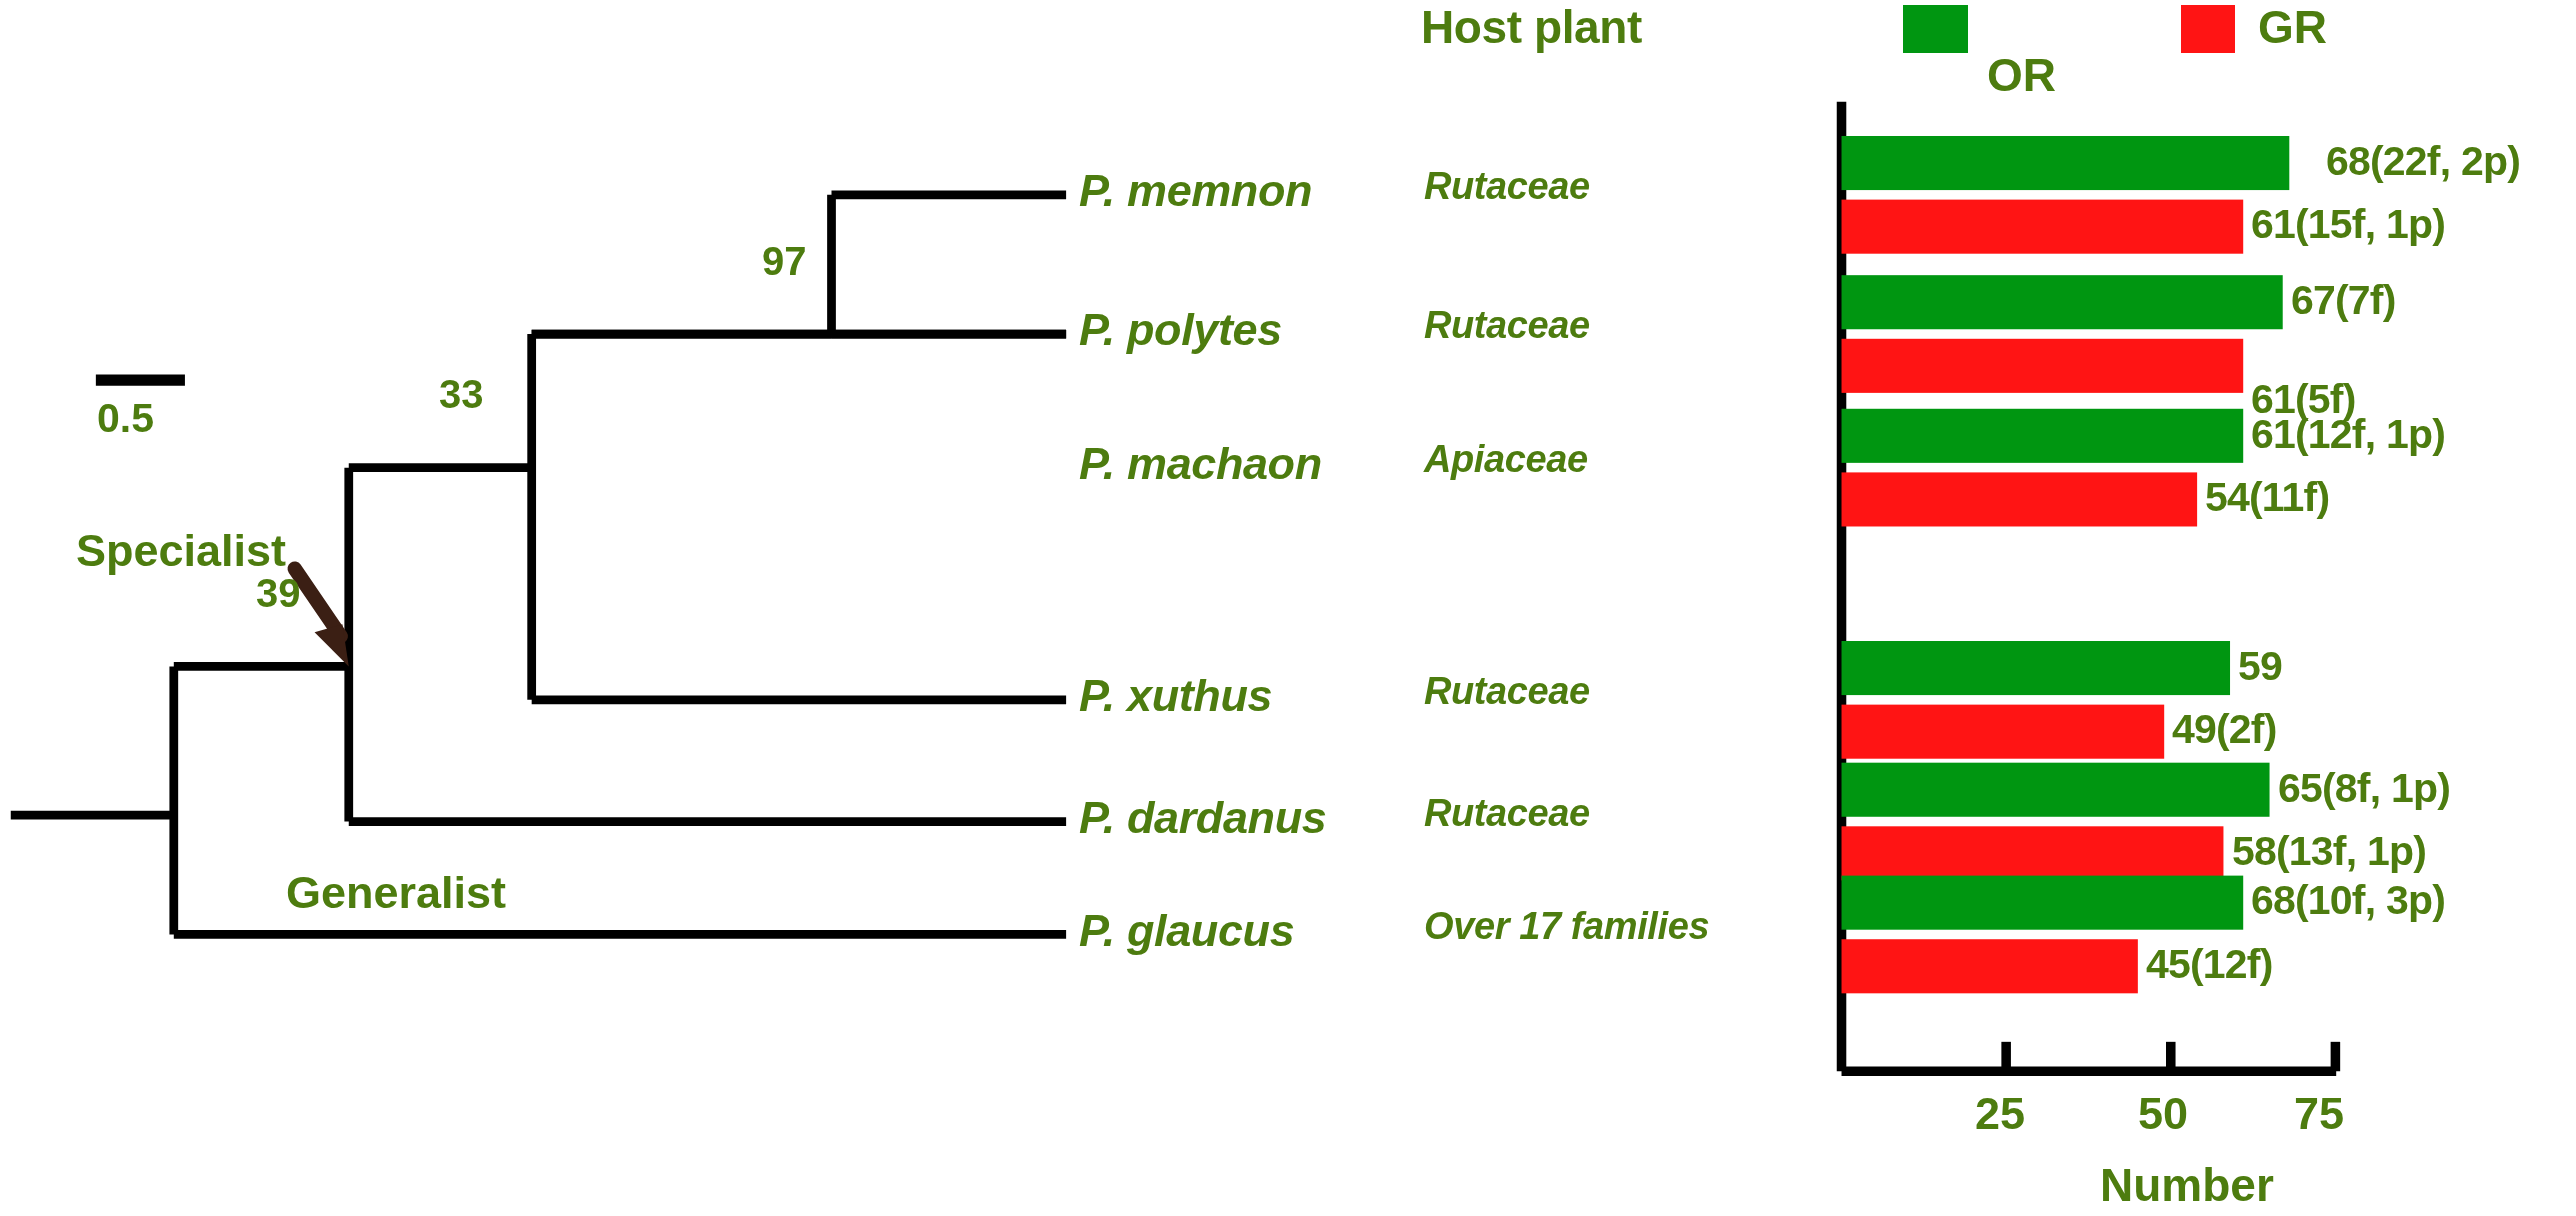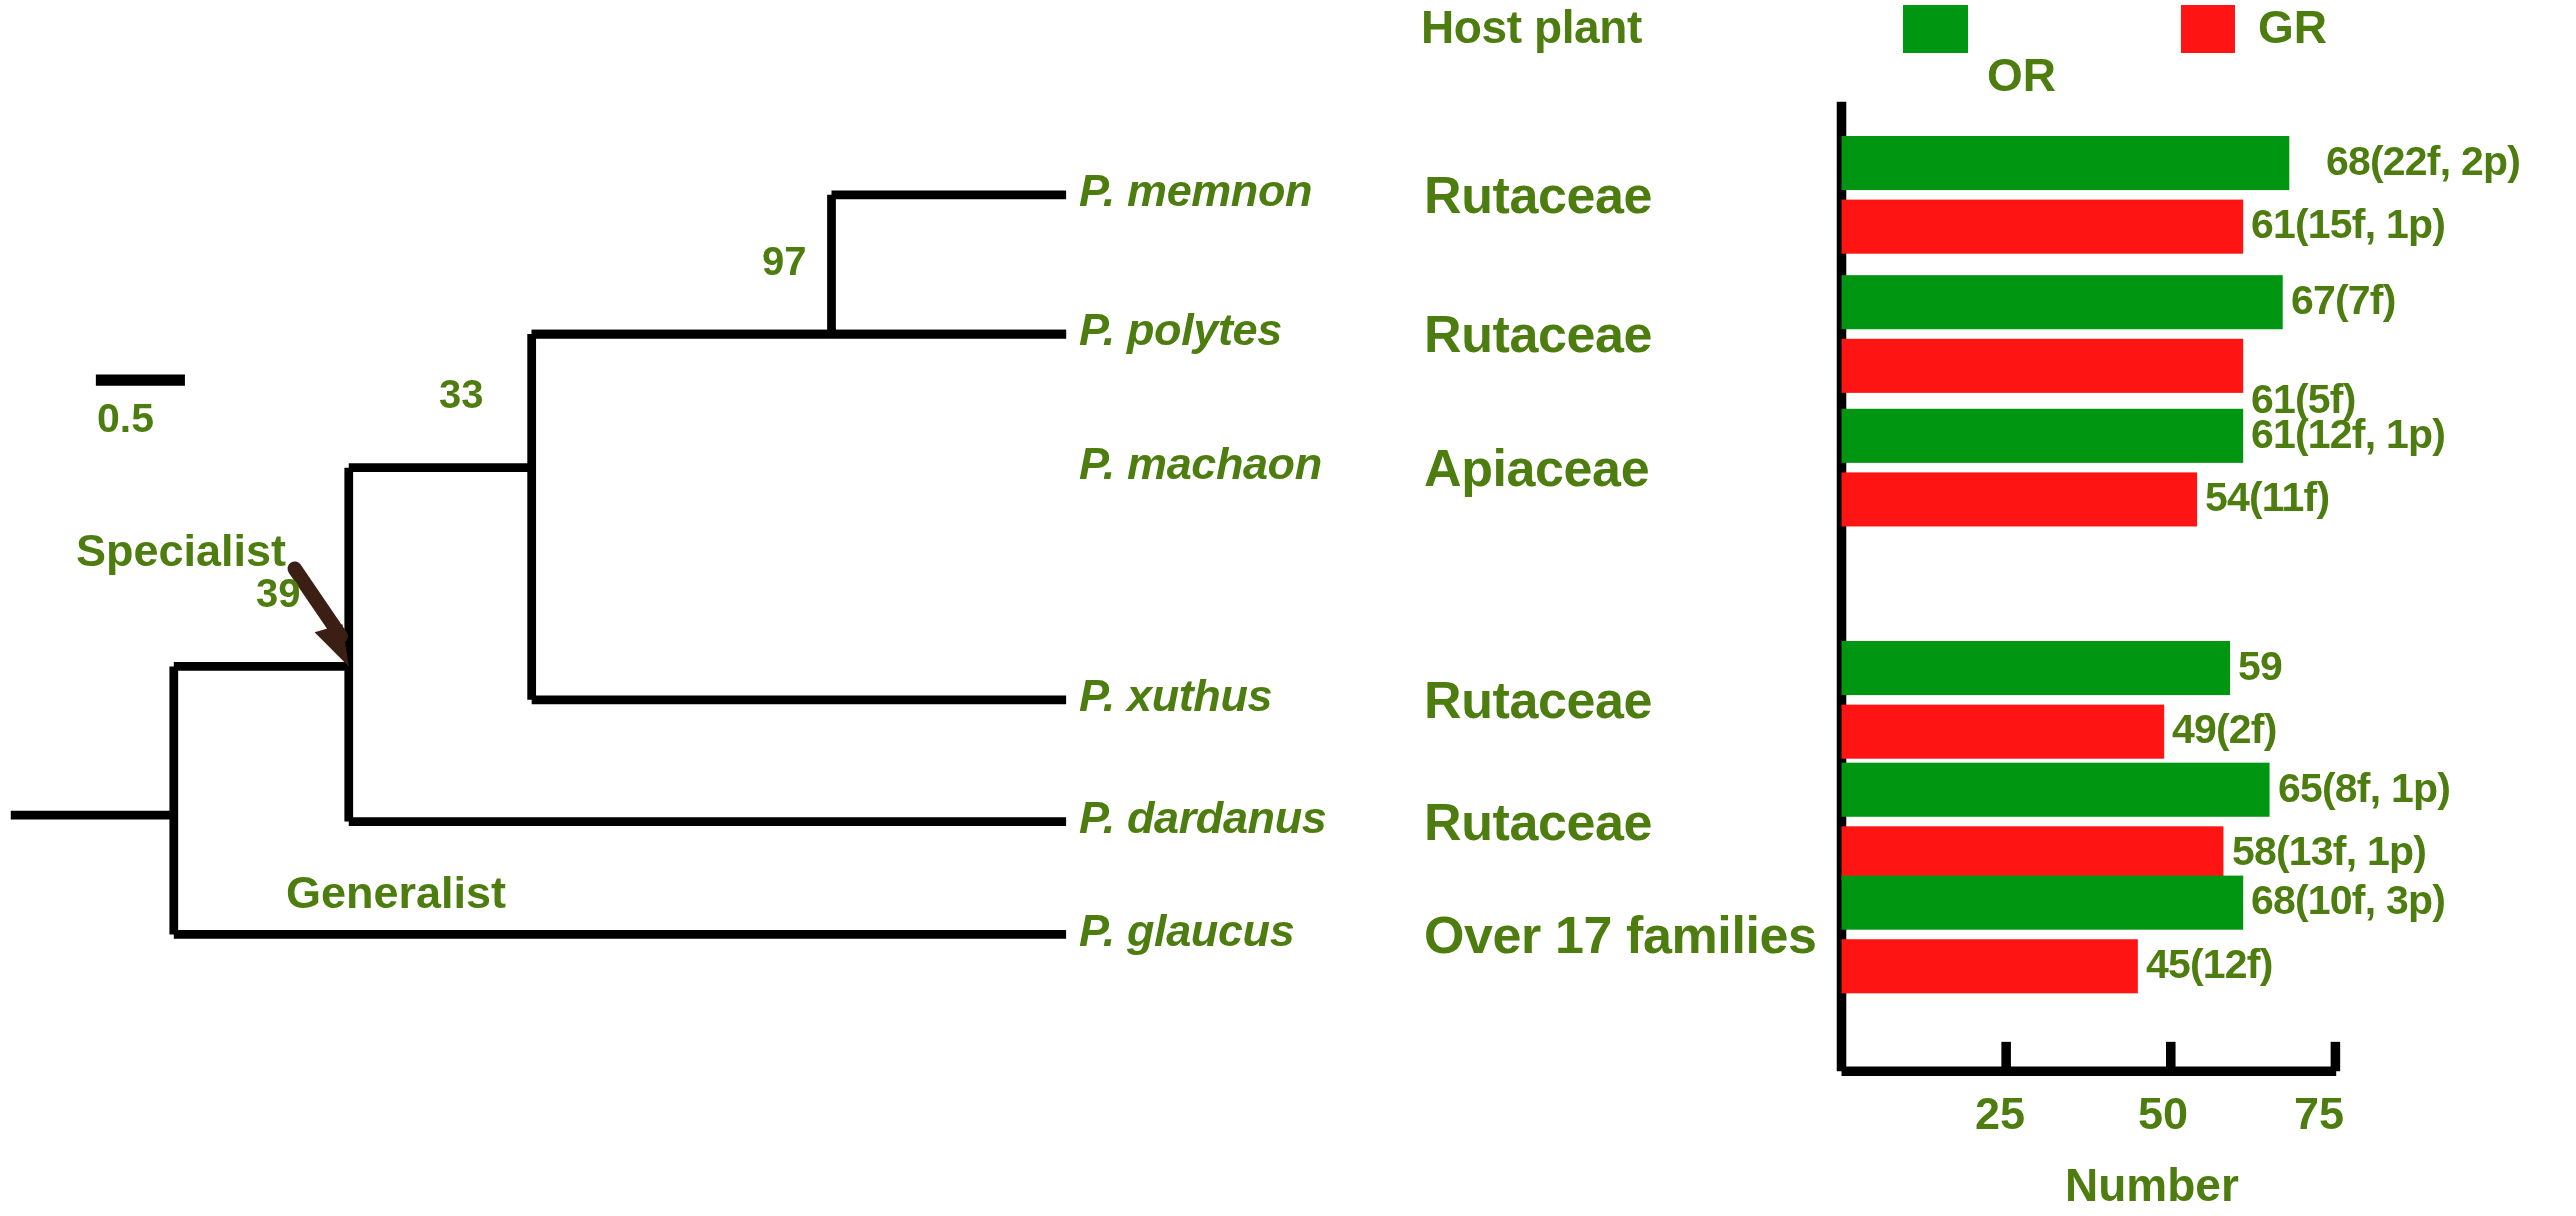"Rutaceae" .host { font-size: 52px -> 38px; font-style: none -> italic }
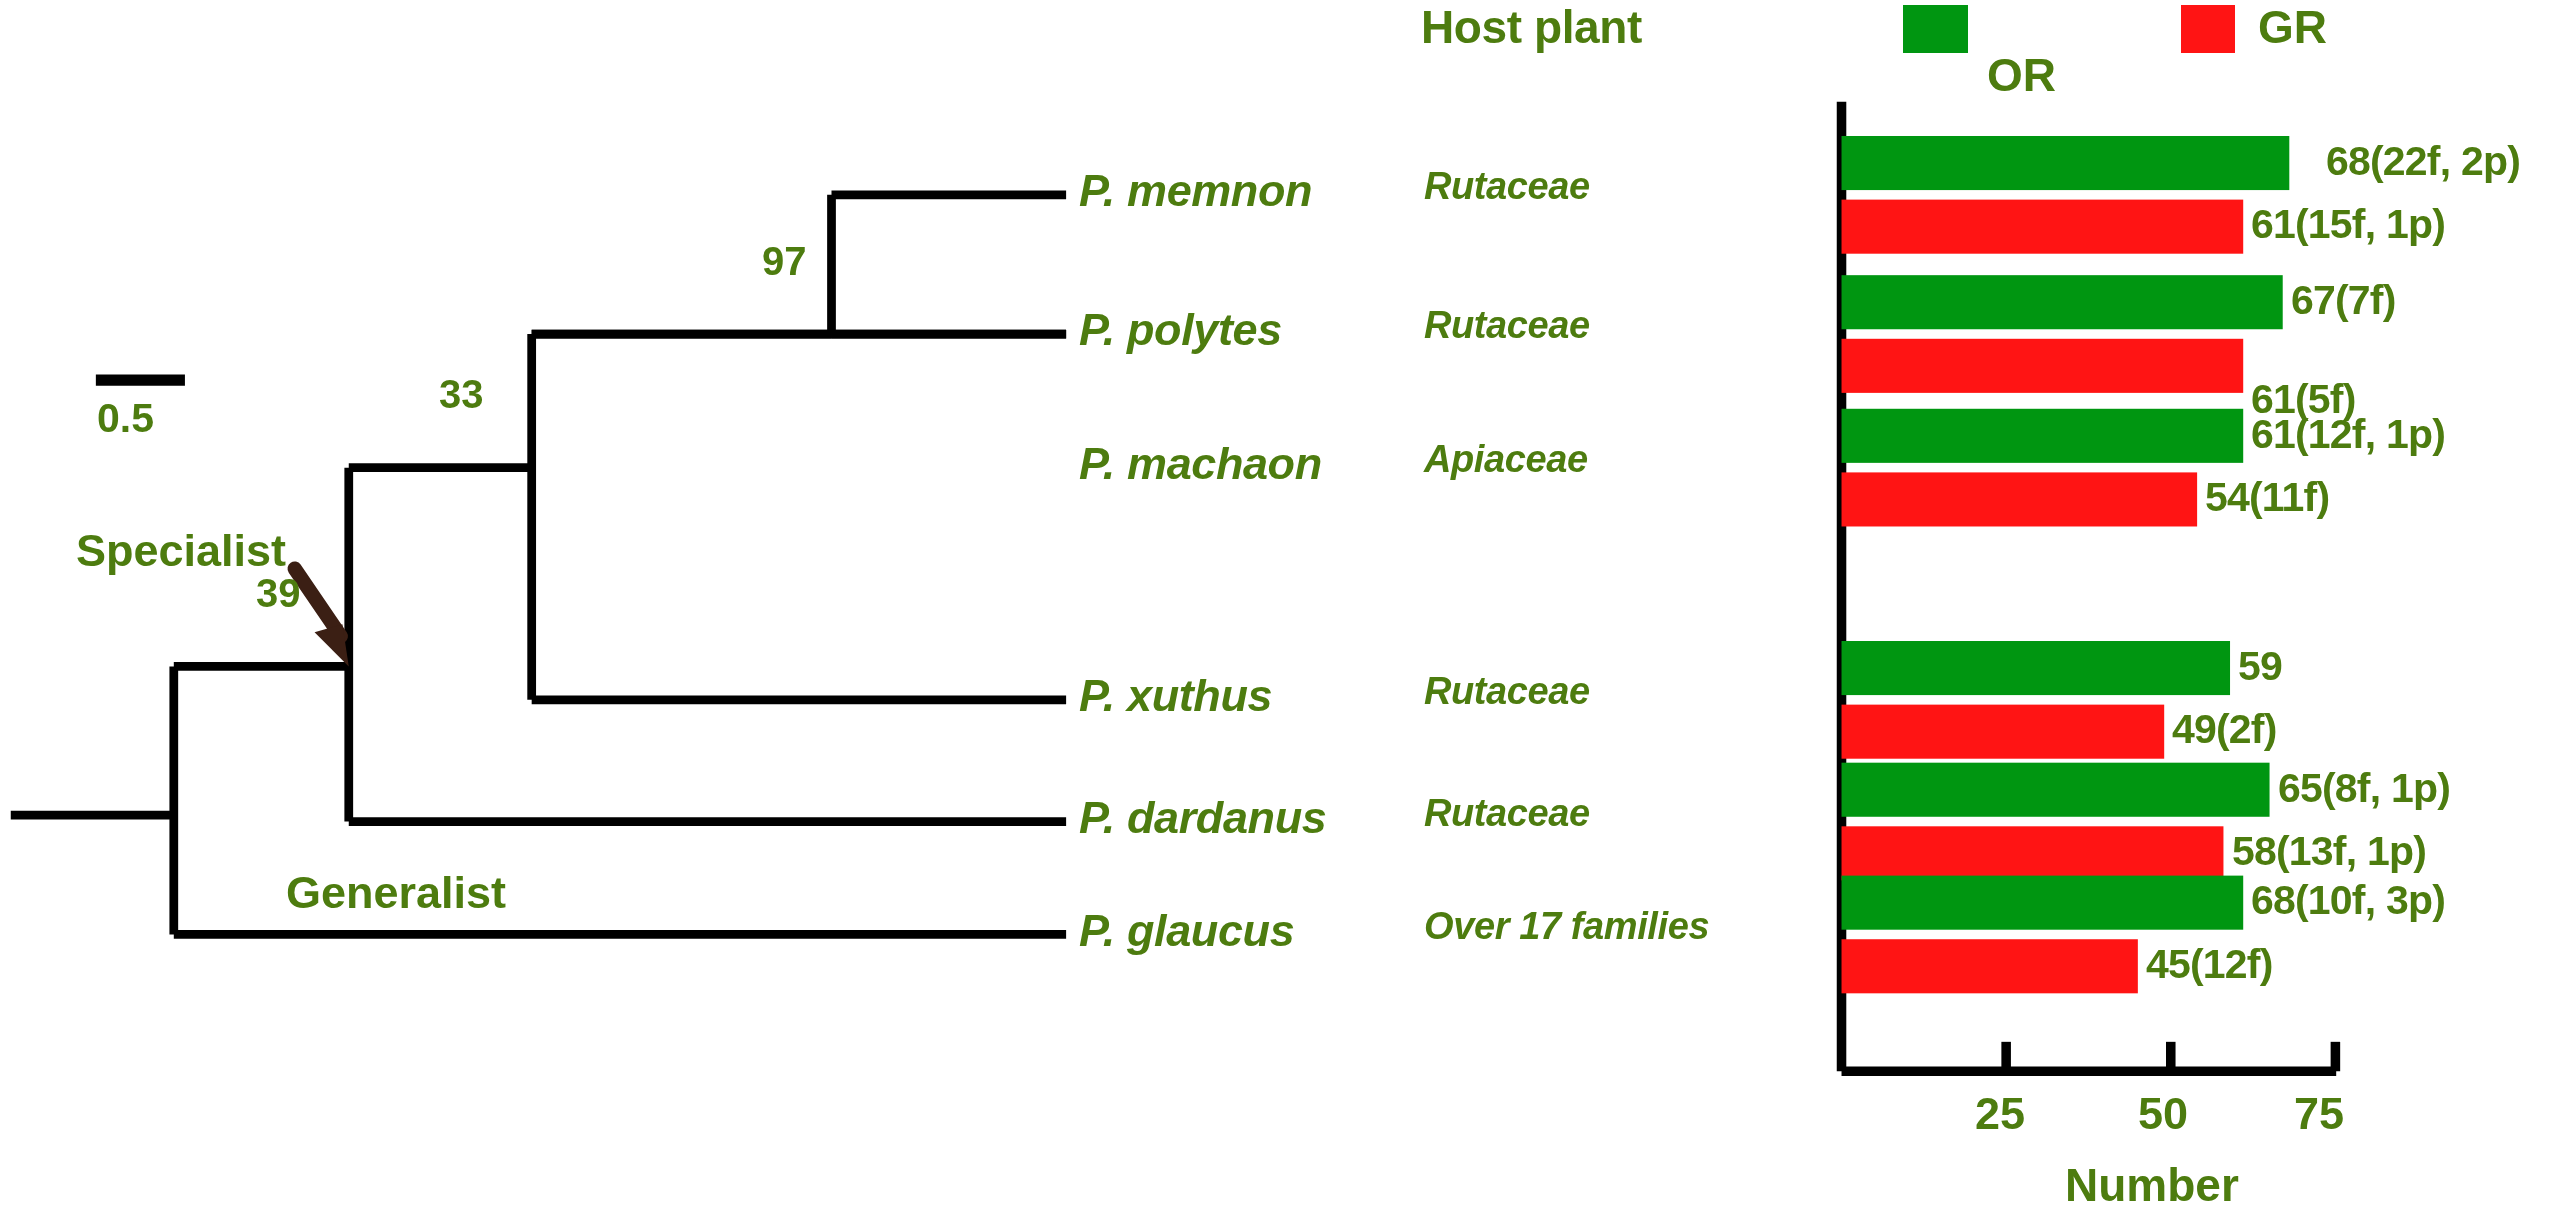"Number" .axtitle { margin-left: none -> 35px }
